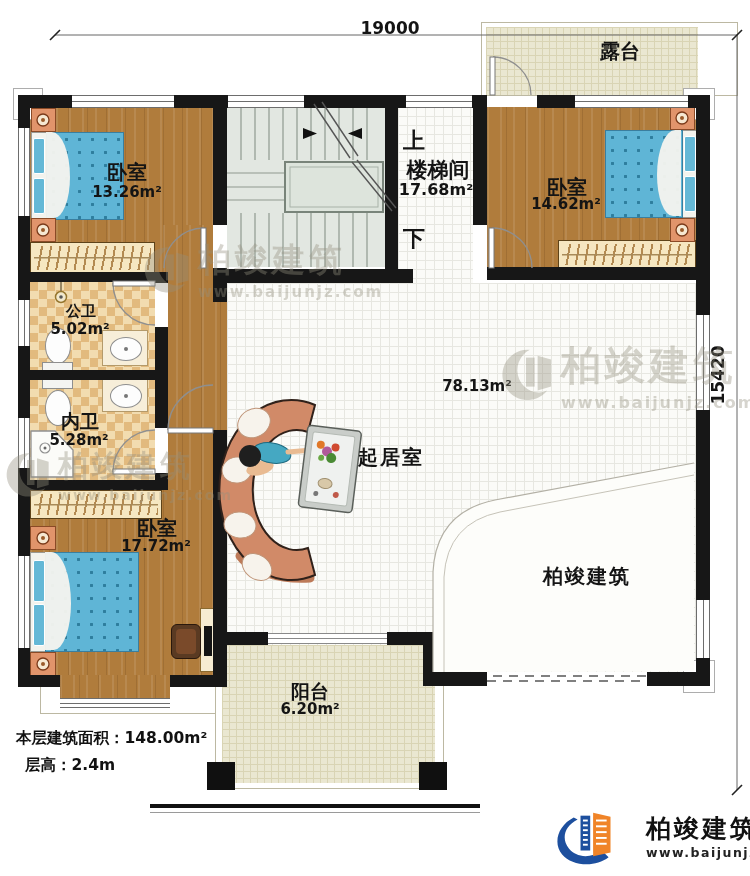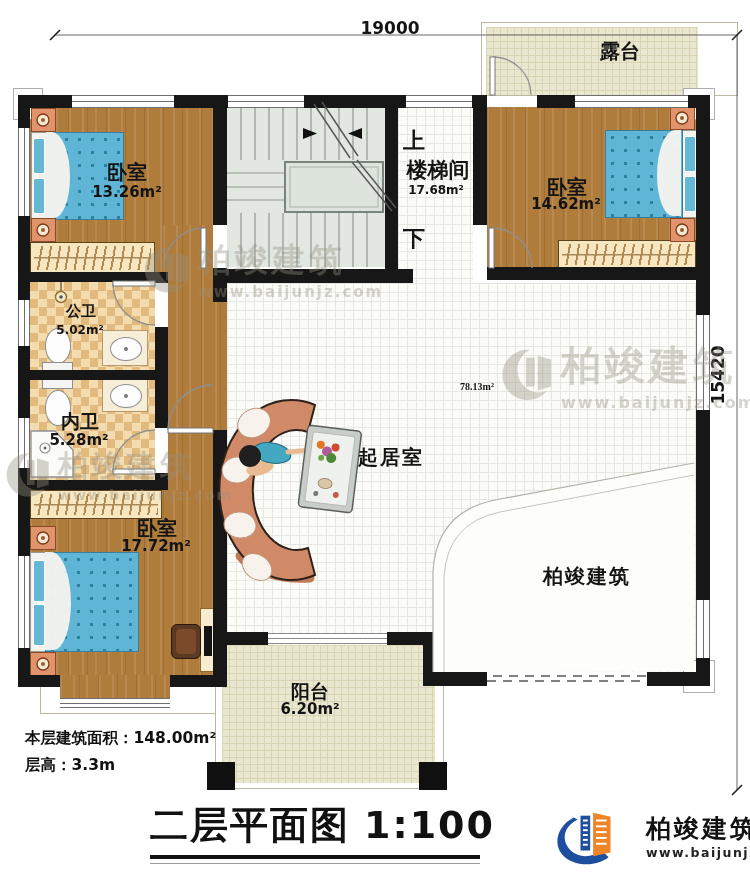"17.68m²" div.rlabel { font-size: 12px -> 16px }
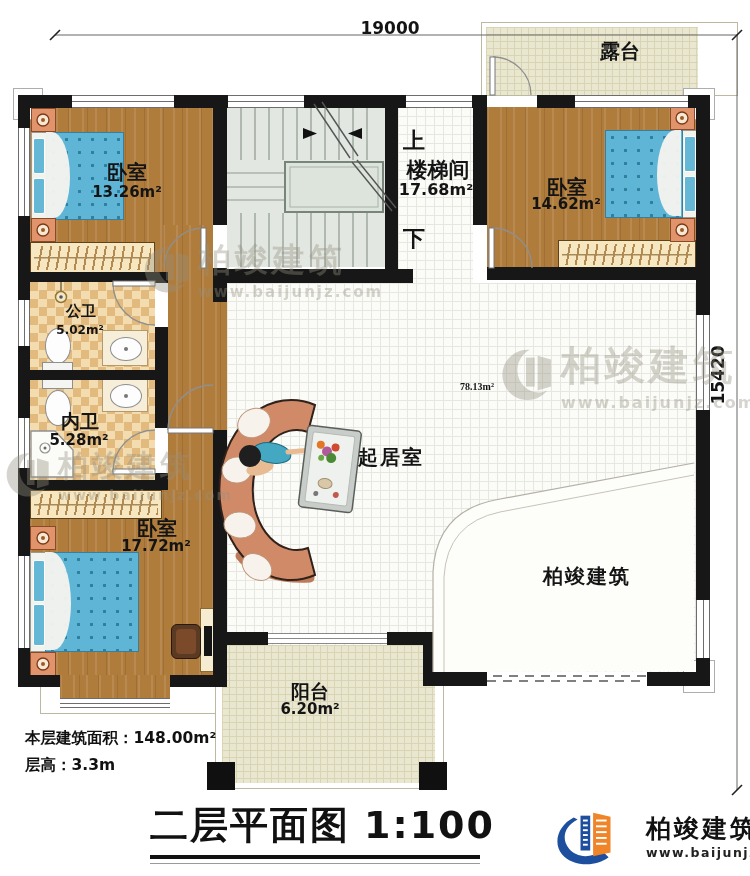"5.02m²" div.rlabel { font-size: 12px -> 15px }
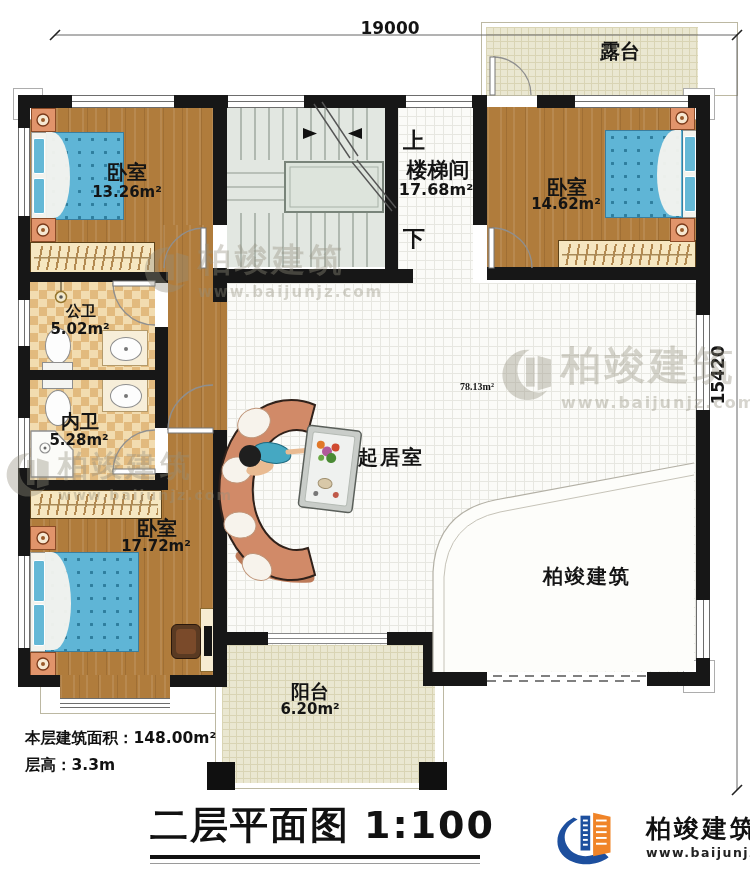"78.13m²" div.rlabel { font-family: Liberation Serif, serif -> none; font-size: 10px -> 15px }
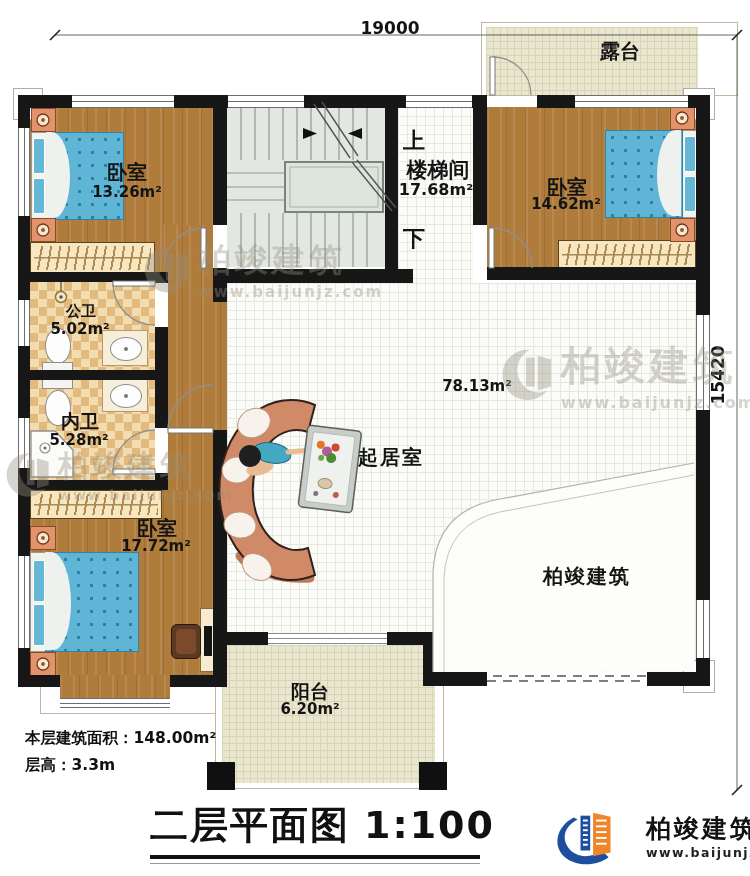"本层建筑面积：148.00m²" div.note { left: 25px -> 16px }
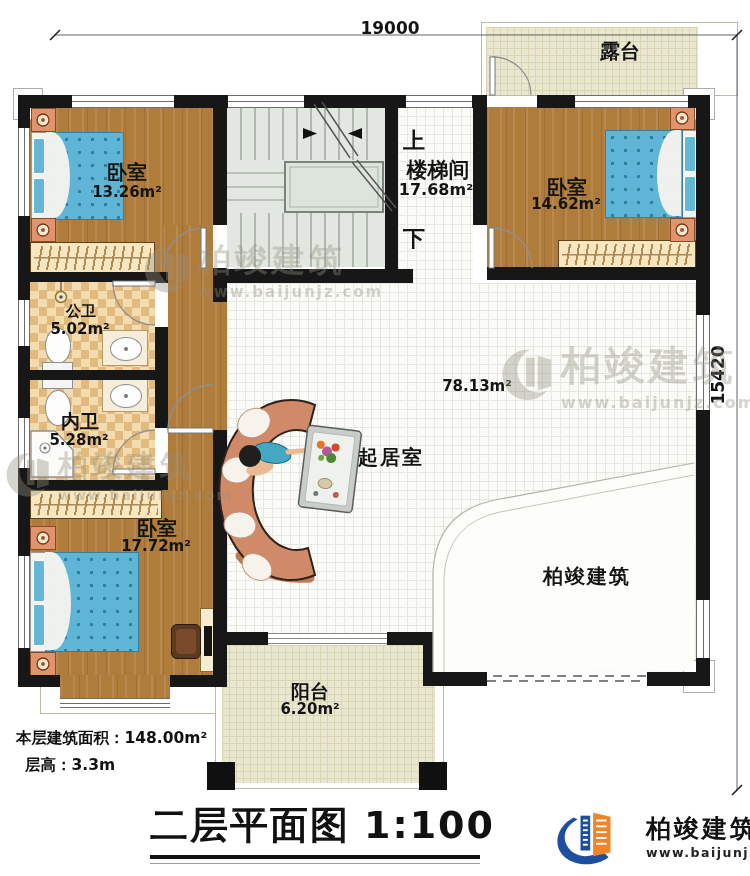"层高：3.3m" div.note { text: 3.3m -> 2.4m }
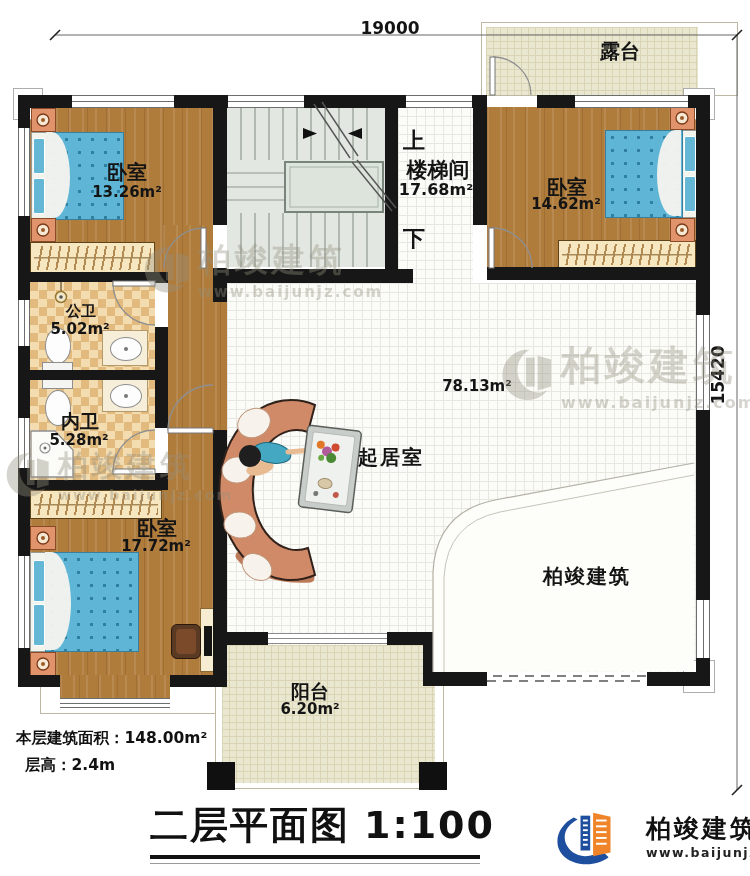"二层平面图 1:100" div { html: <div> <span>二层平面图</span><span>1:100</span> </div> -> none }
